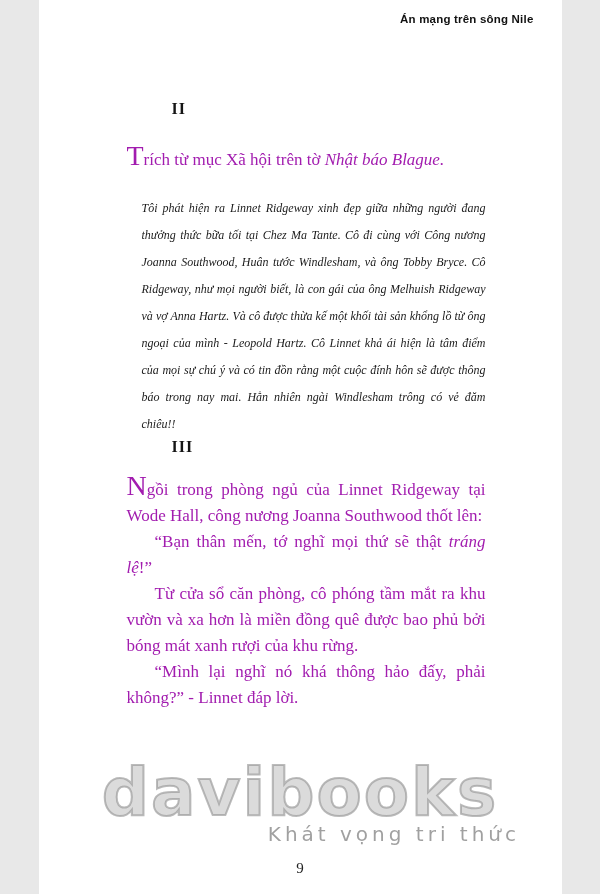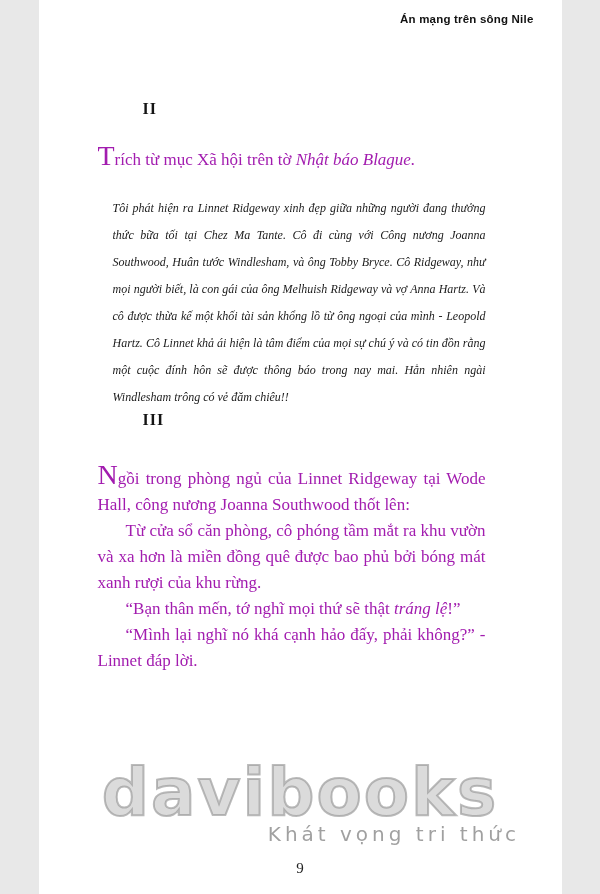"II" .content { left: 59px -> 88px }
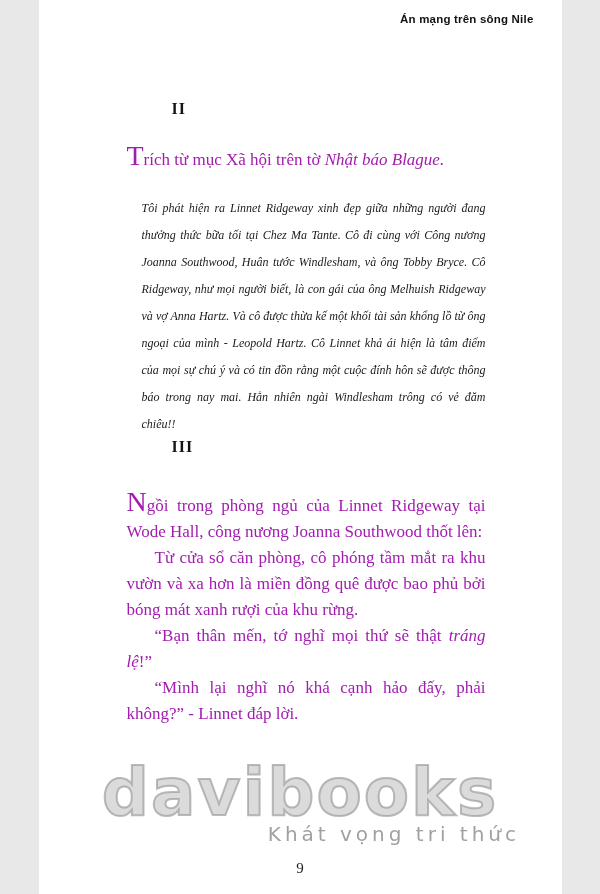"Ngồi trong phòng ngủ của" .after-marker { margin-top: 32px -> 16px }
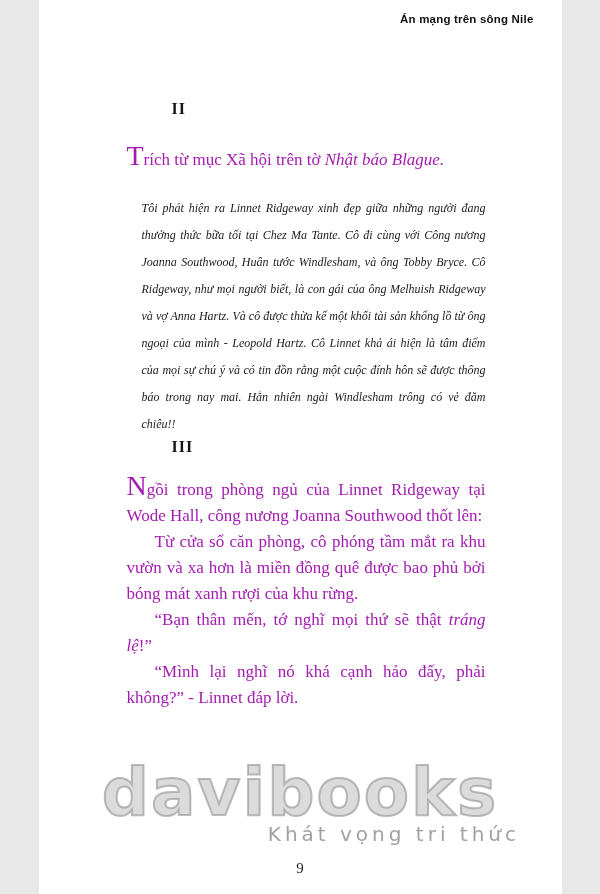"Từ cửa sổ căn phòng," p.body-par { order: before "“Bạn thân mến, tớ nghĩ" -> after "“Bạn thân mến, tớ nghĩ" }
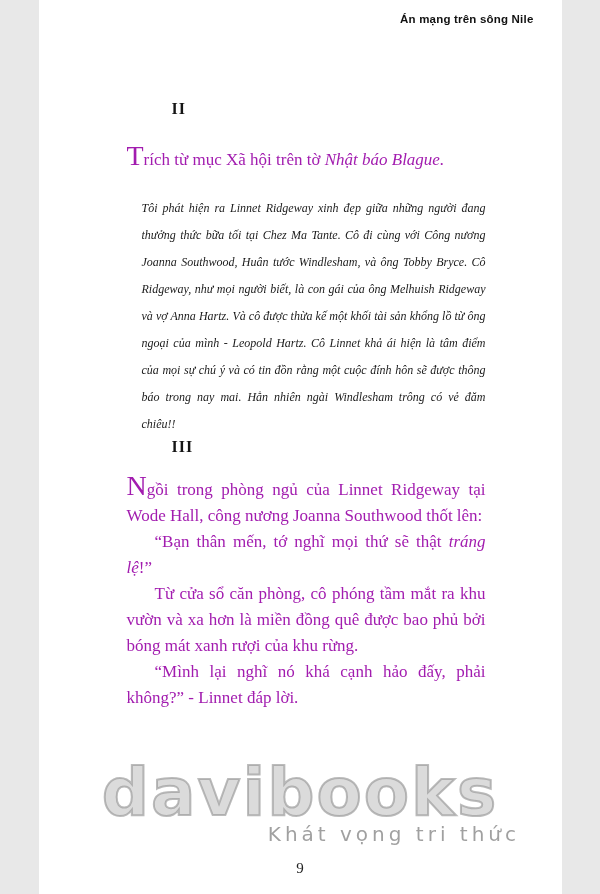"“Mình lại nghĩ nó khá" p.body-par { text: cạnh -> thông }
